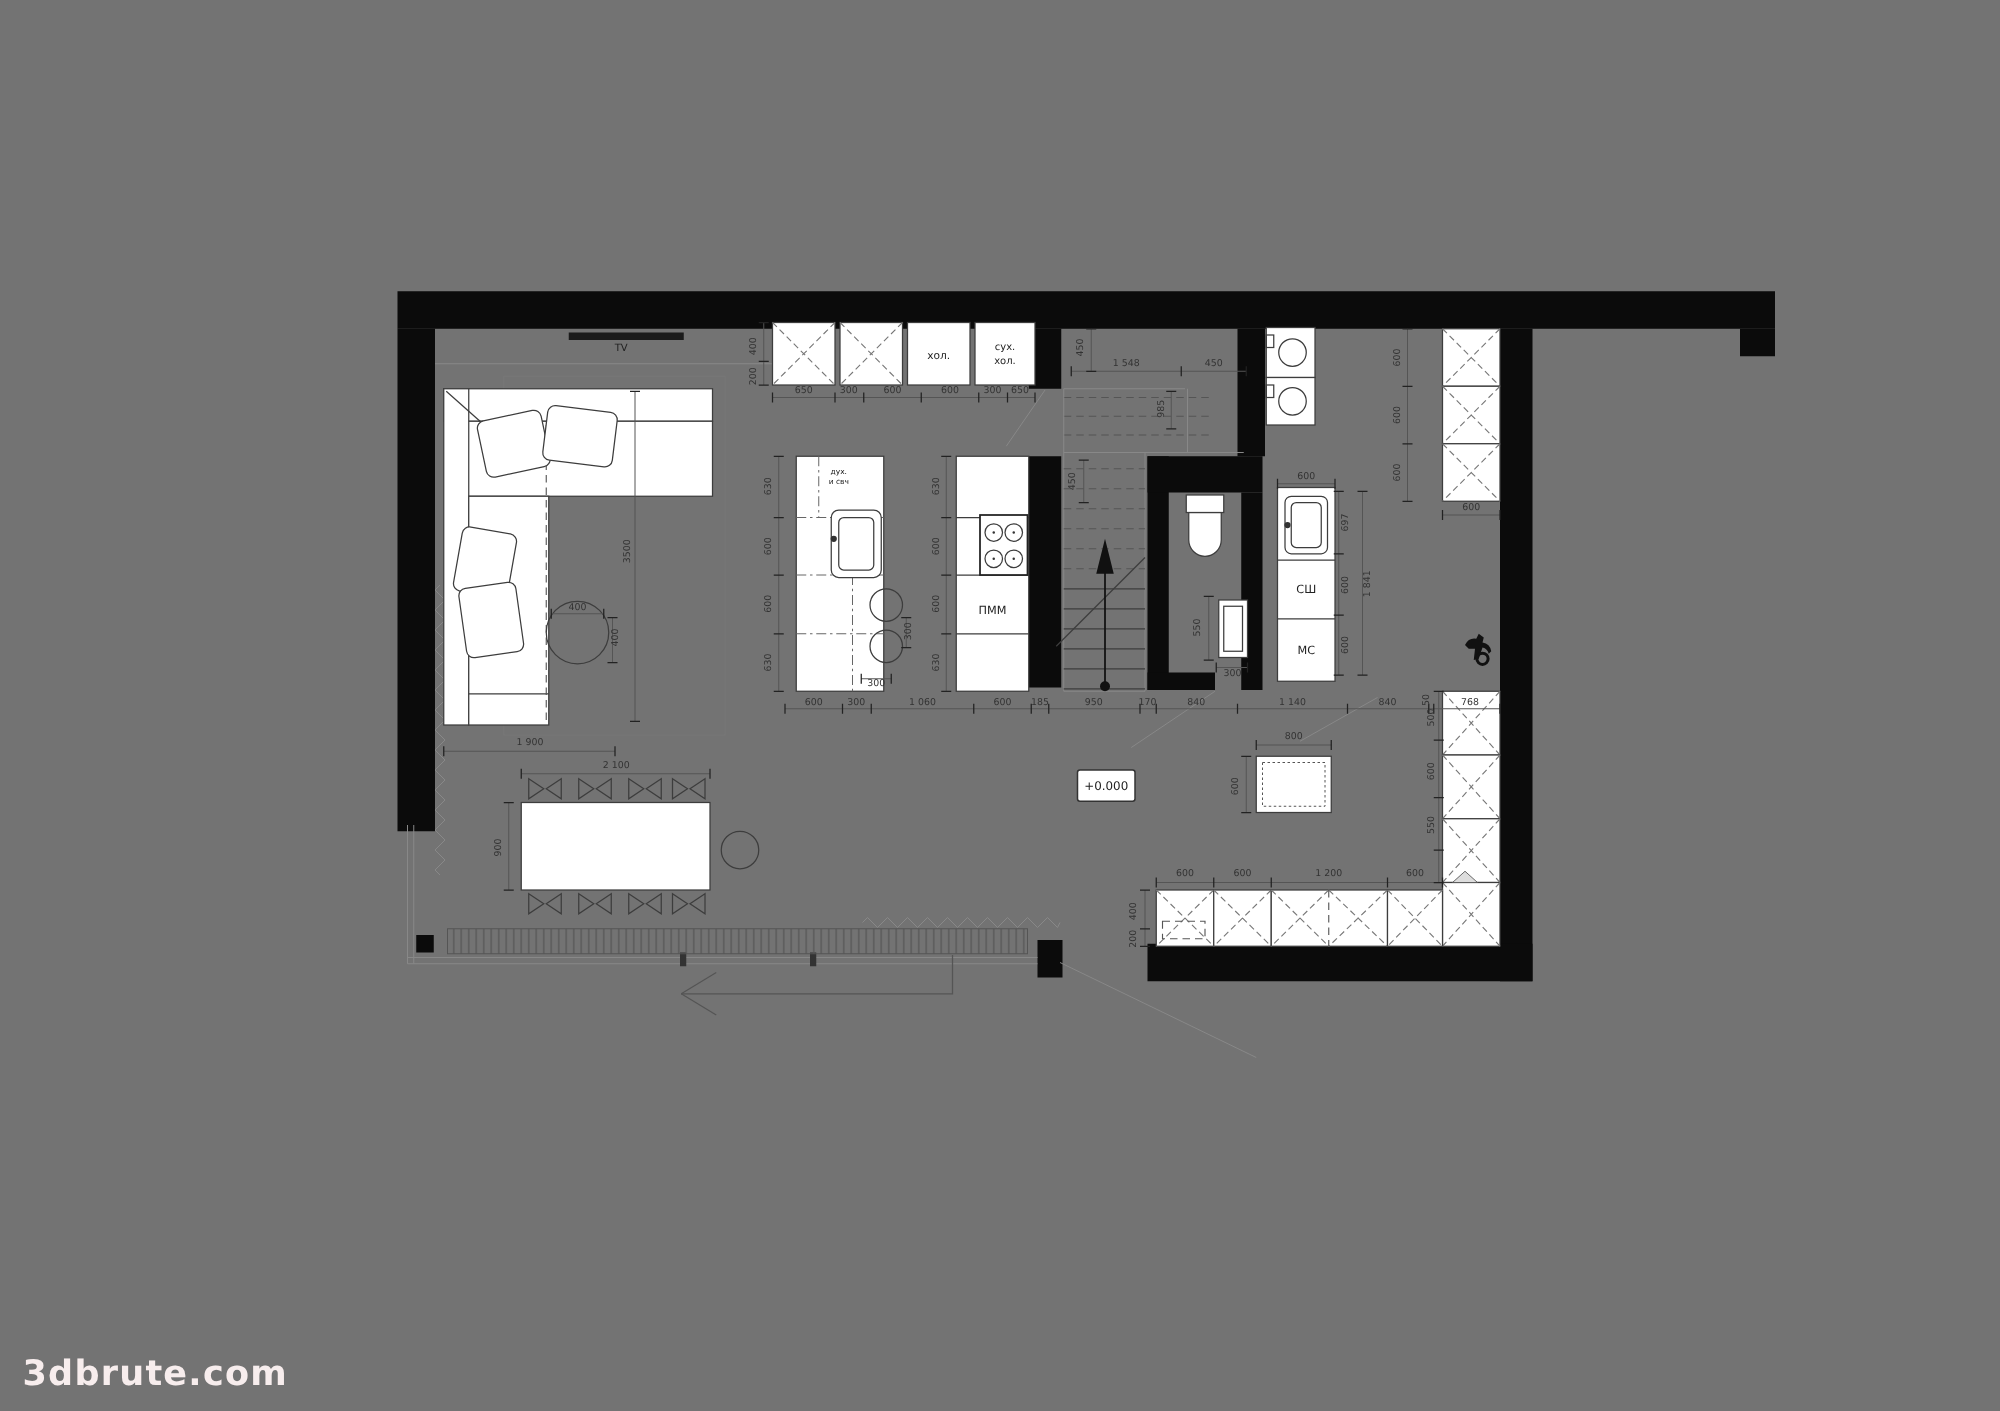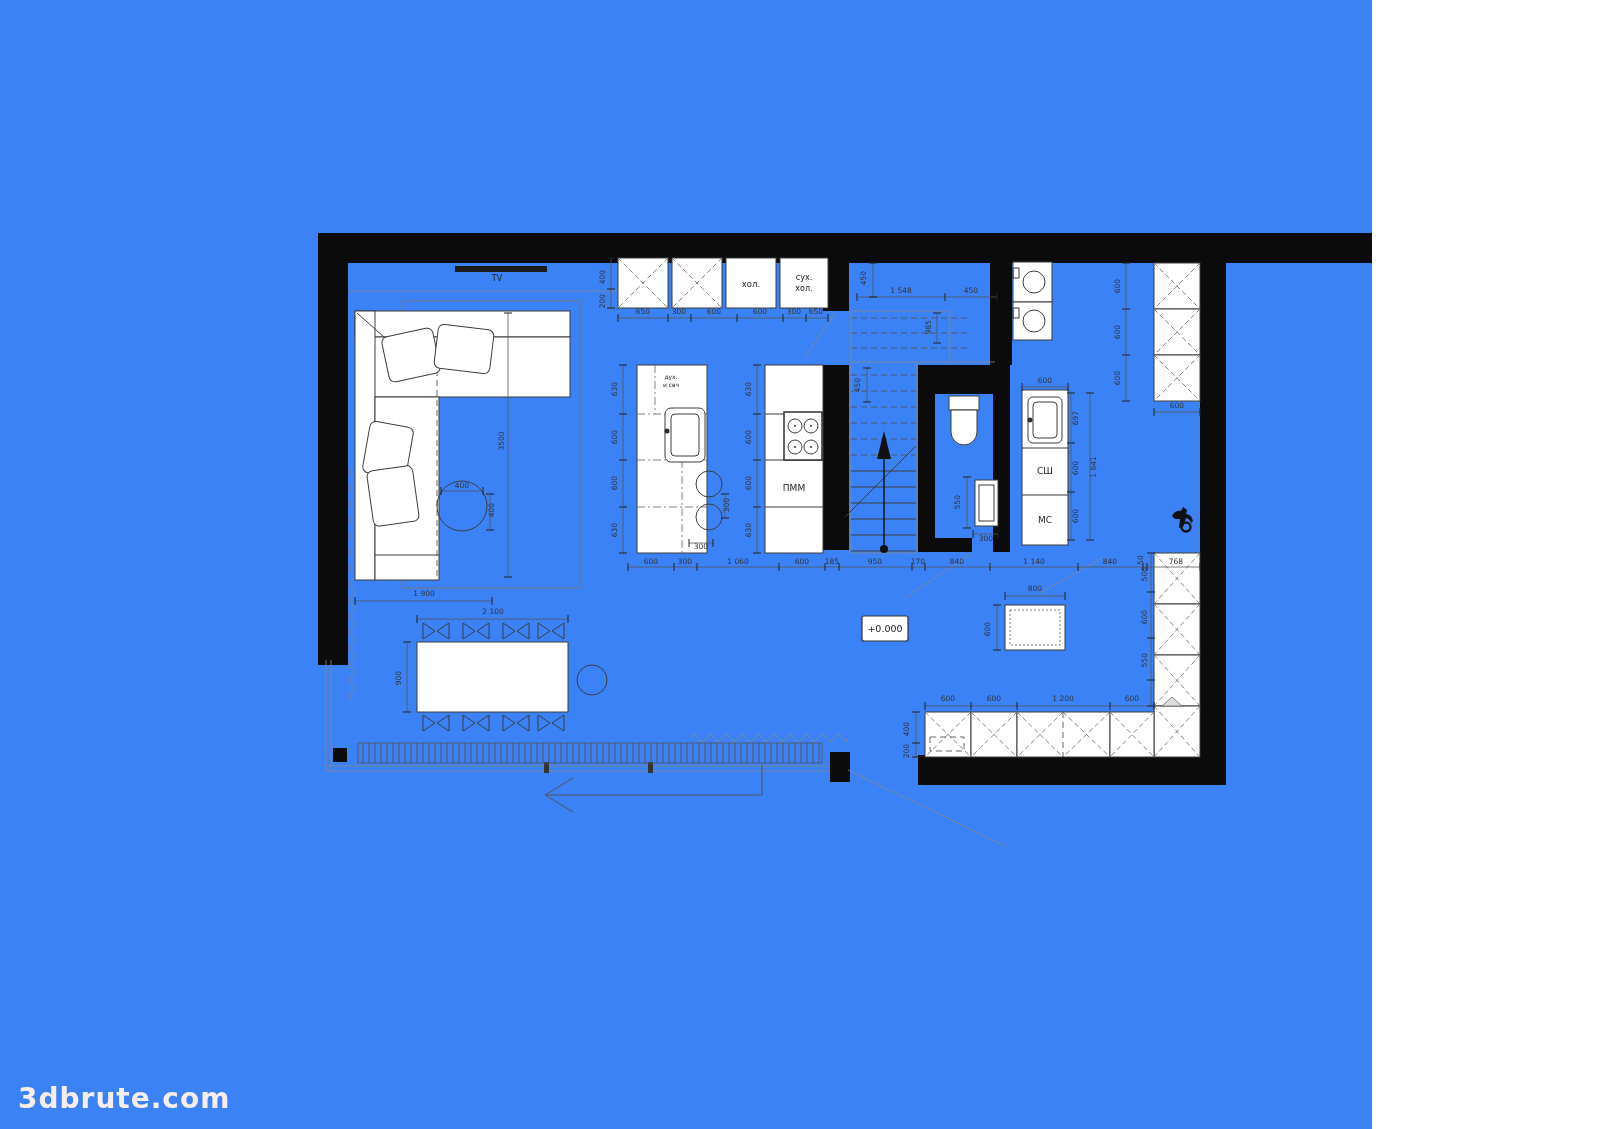"TV" #page { background: #3b82f6 -> #737373; width: 1372px -> 1600px }
